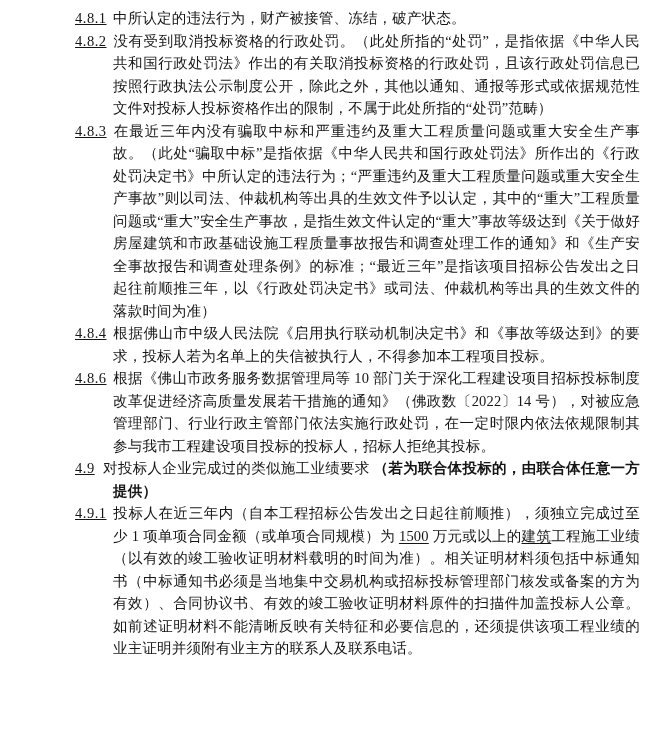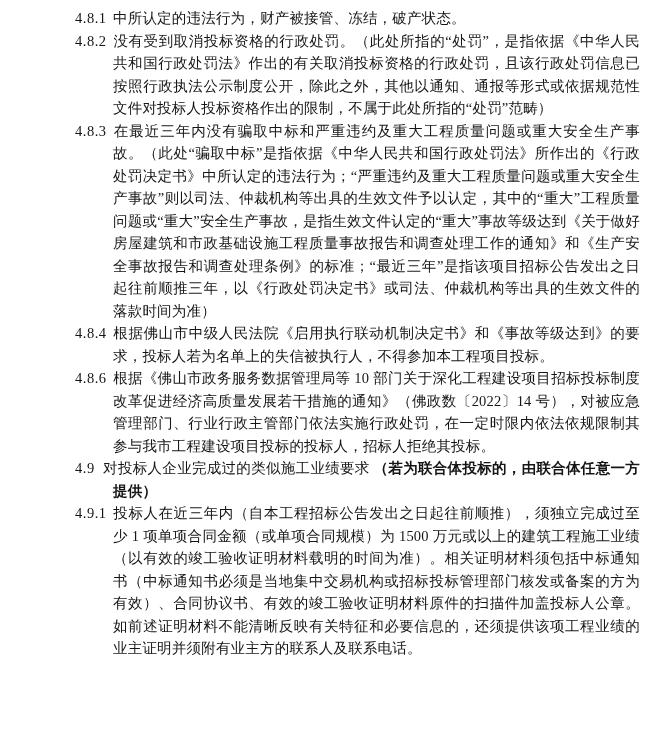"4.8.1" .clause .num { text-decoration: none -> underline }
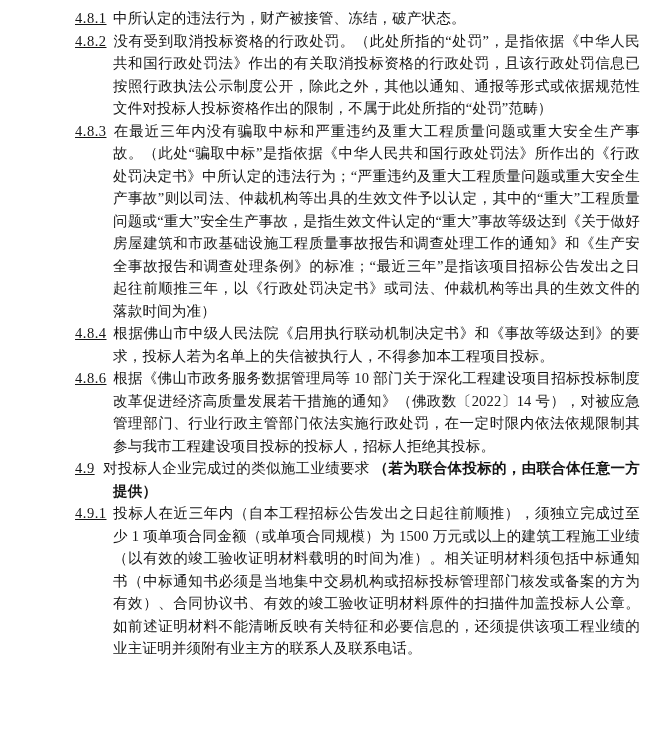"1500" .seg.u { text-decoration: none -> underline }
